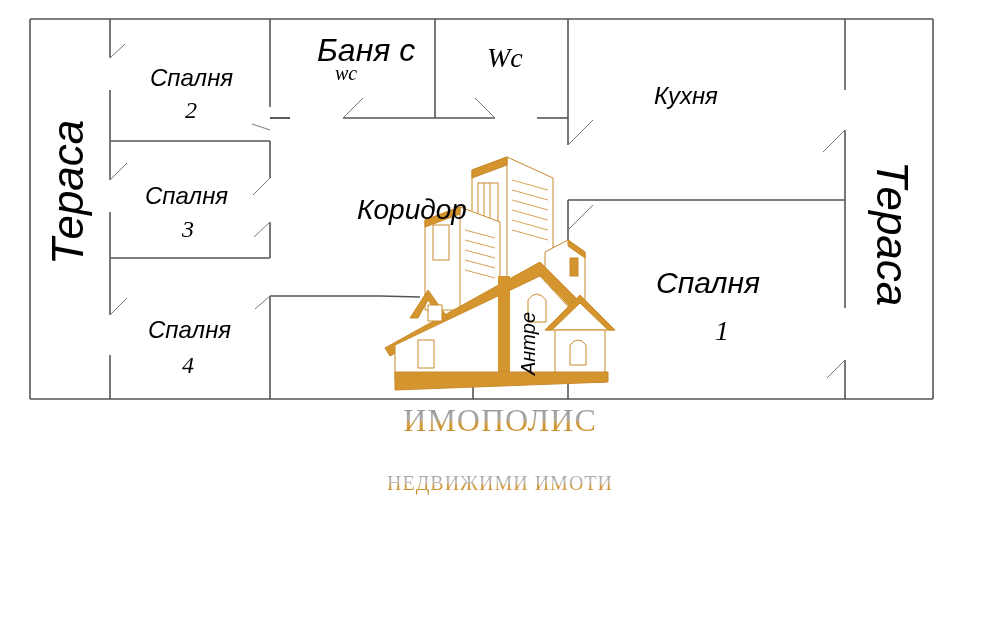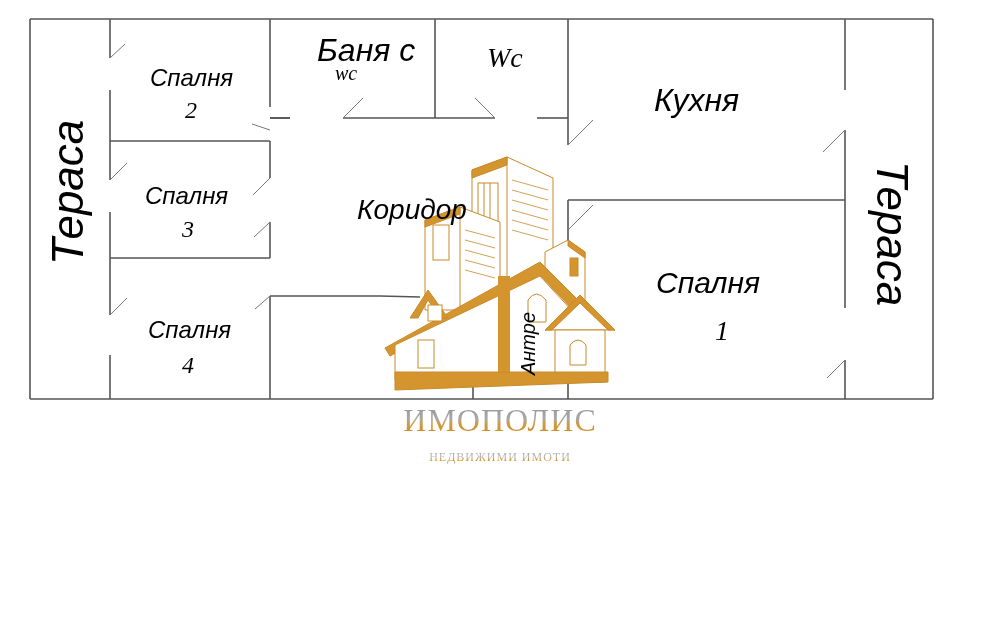"Кухня" div.lbl { font-size: 32px -> 24px }
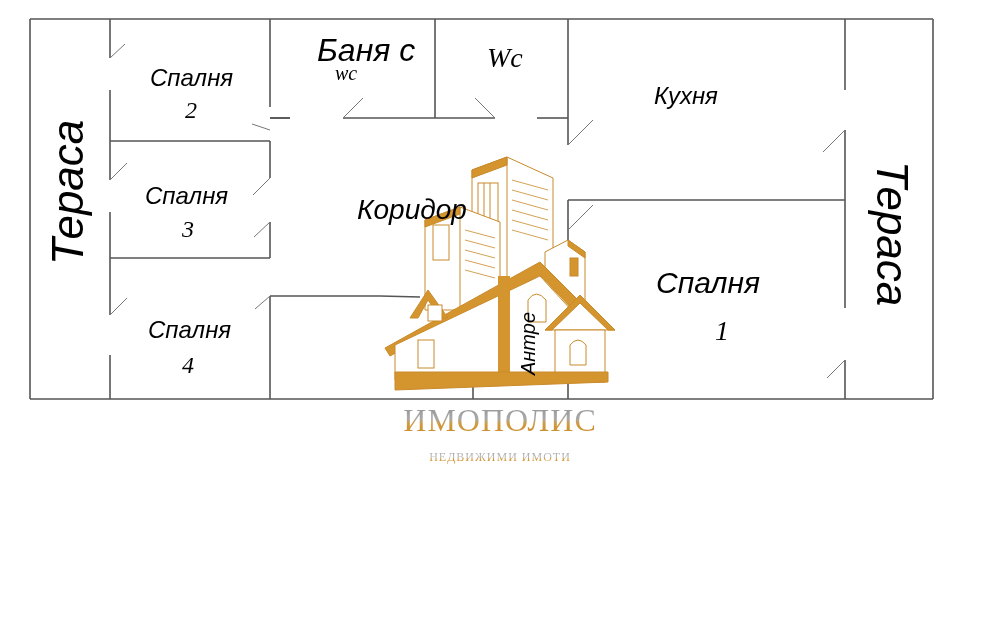"НЕДВИЖИМИ ИМОТИ" .brand-sub { font-size: 12px -> 20px; top: 450px -> 472px }
